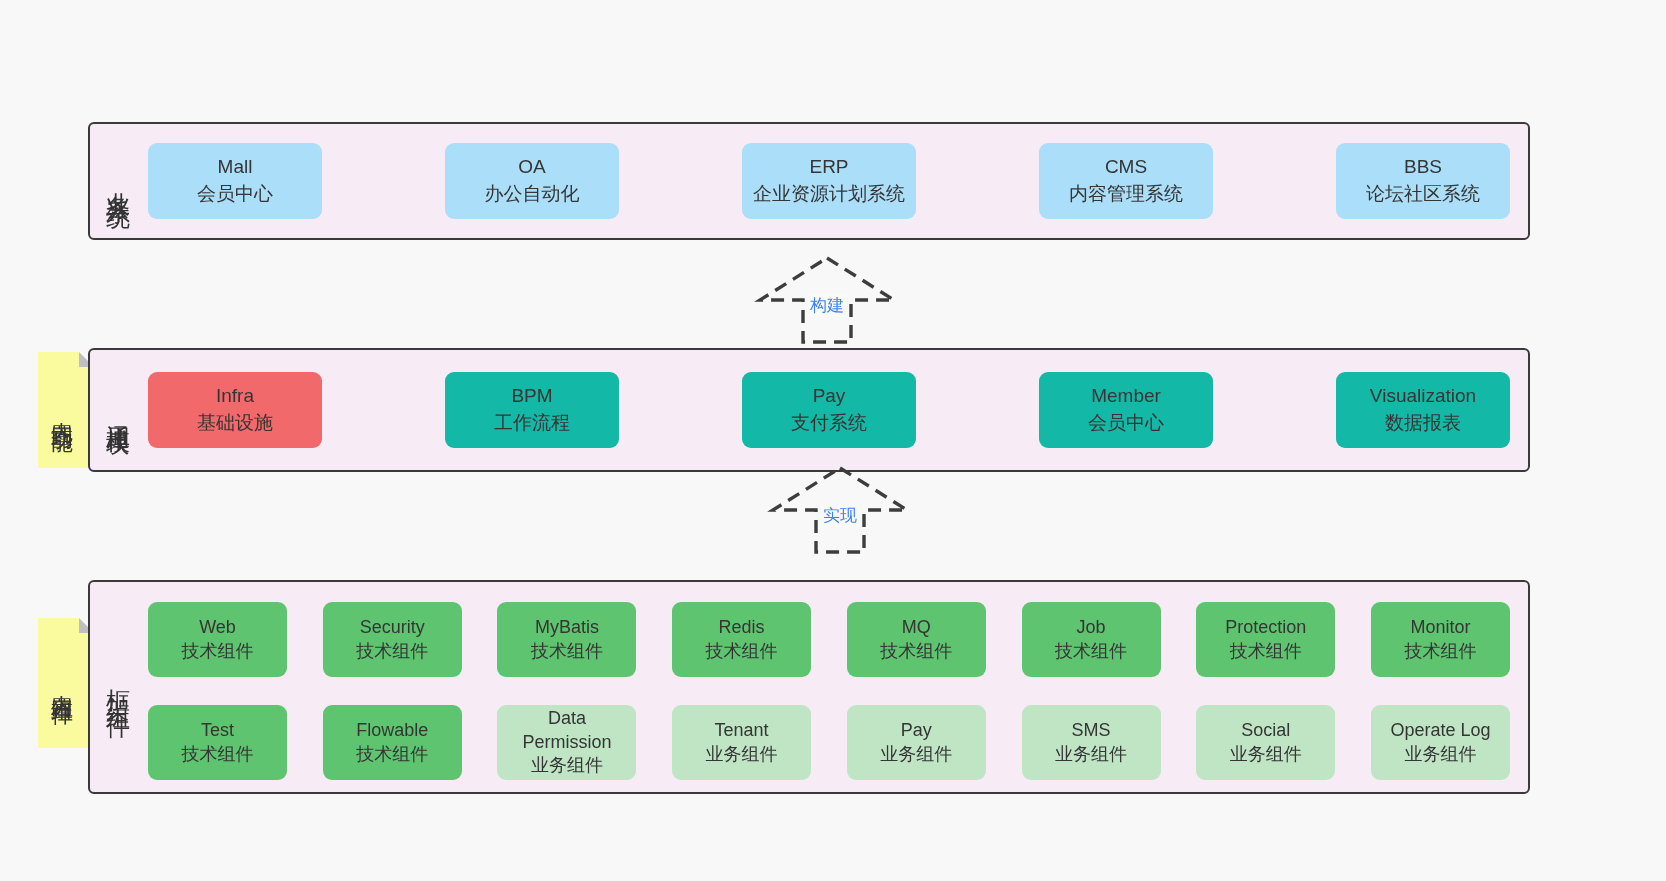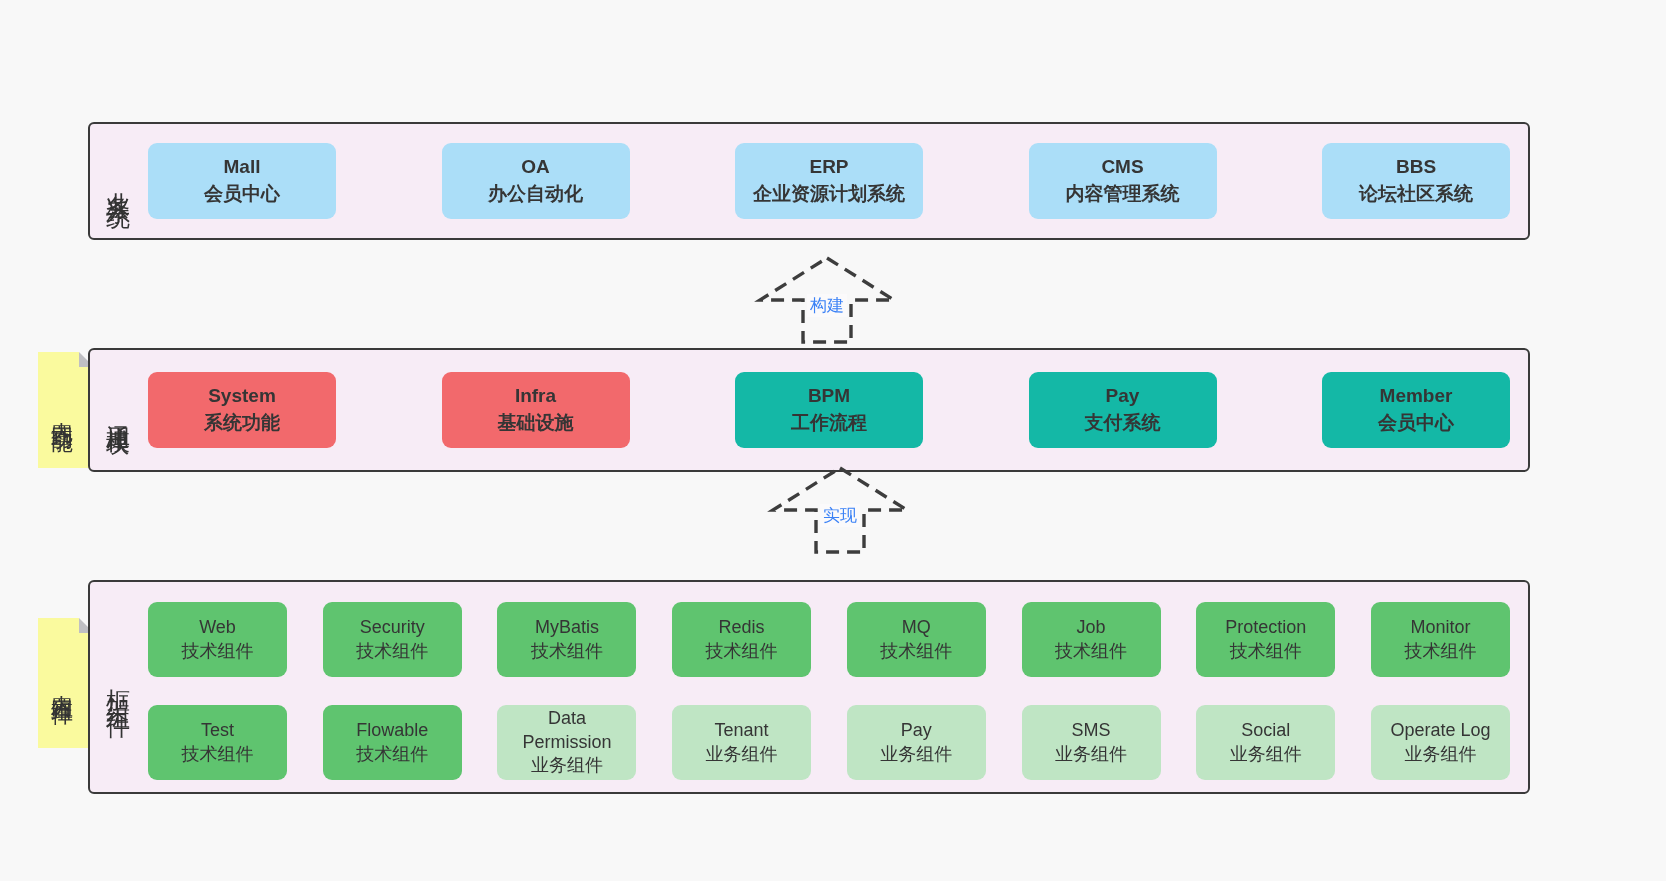"Mall" .row6 .box { font-weight: bold -> none; width: 188px -> 174px }
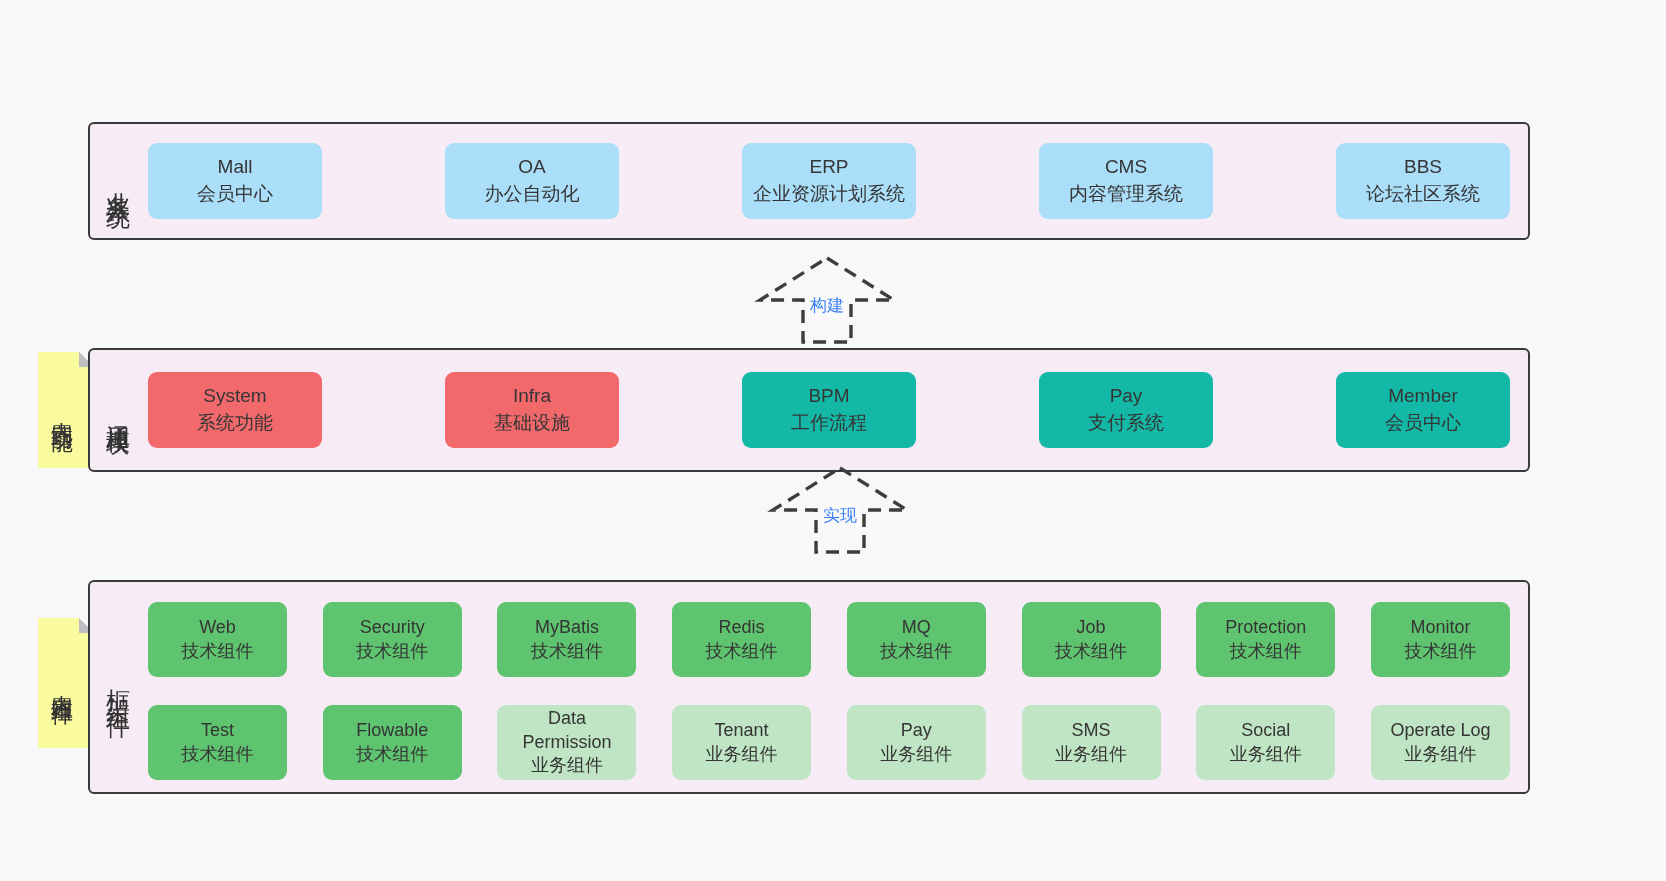"System" div.box { html: <div> <span>System</span> <span>系统功能</span> </div> -> none }
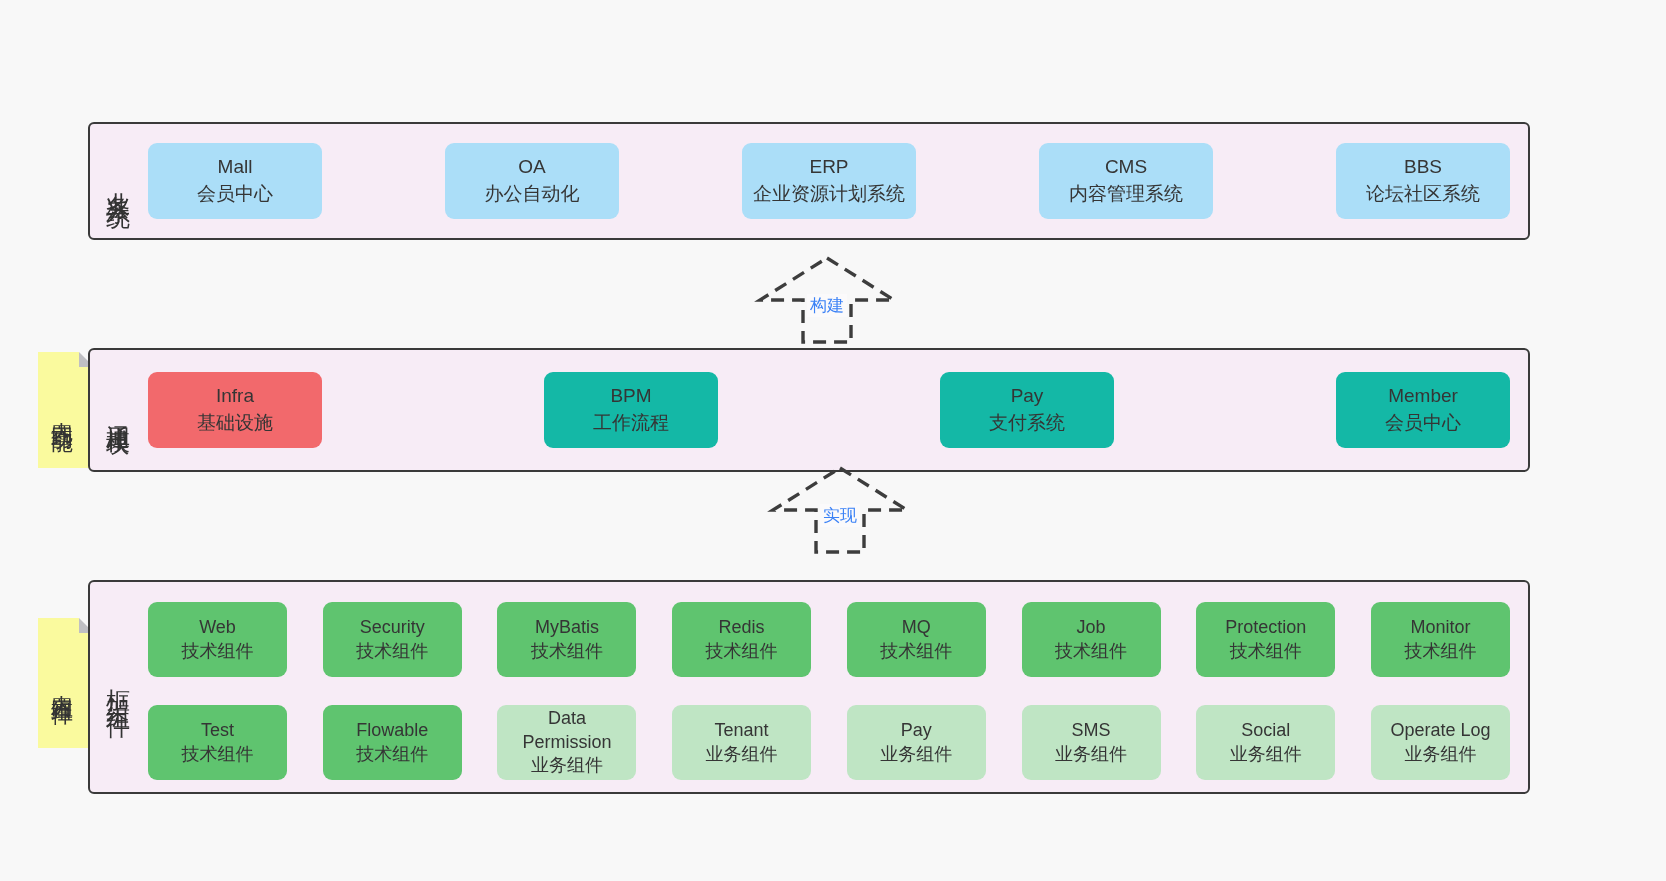"Visualization" div.box { html: none -> <div> <span>Visualization</span> <span>数据报表</span> </div> }
